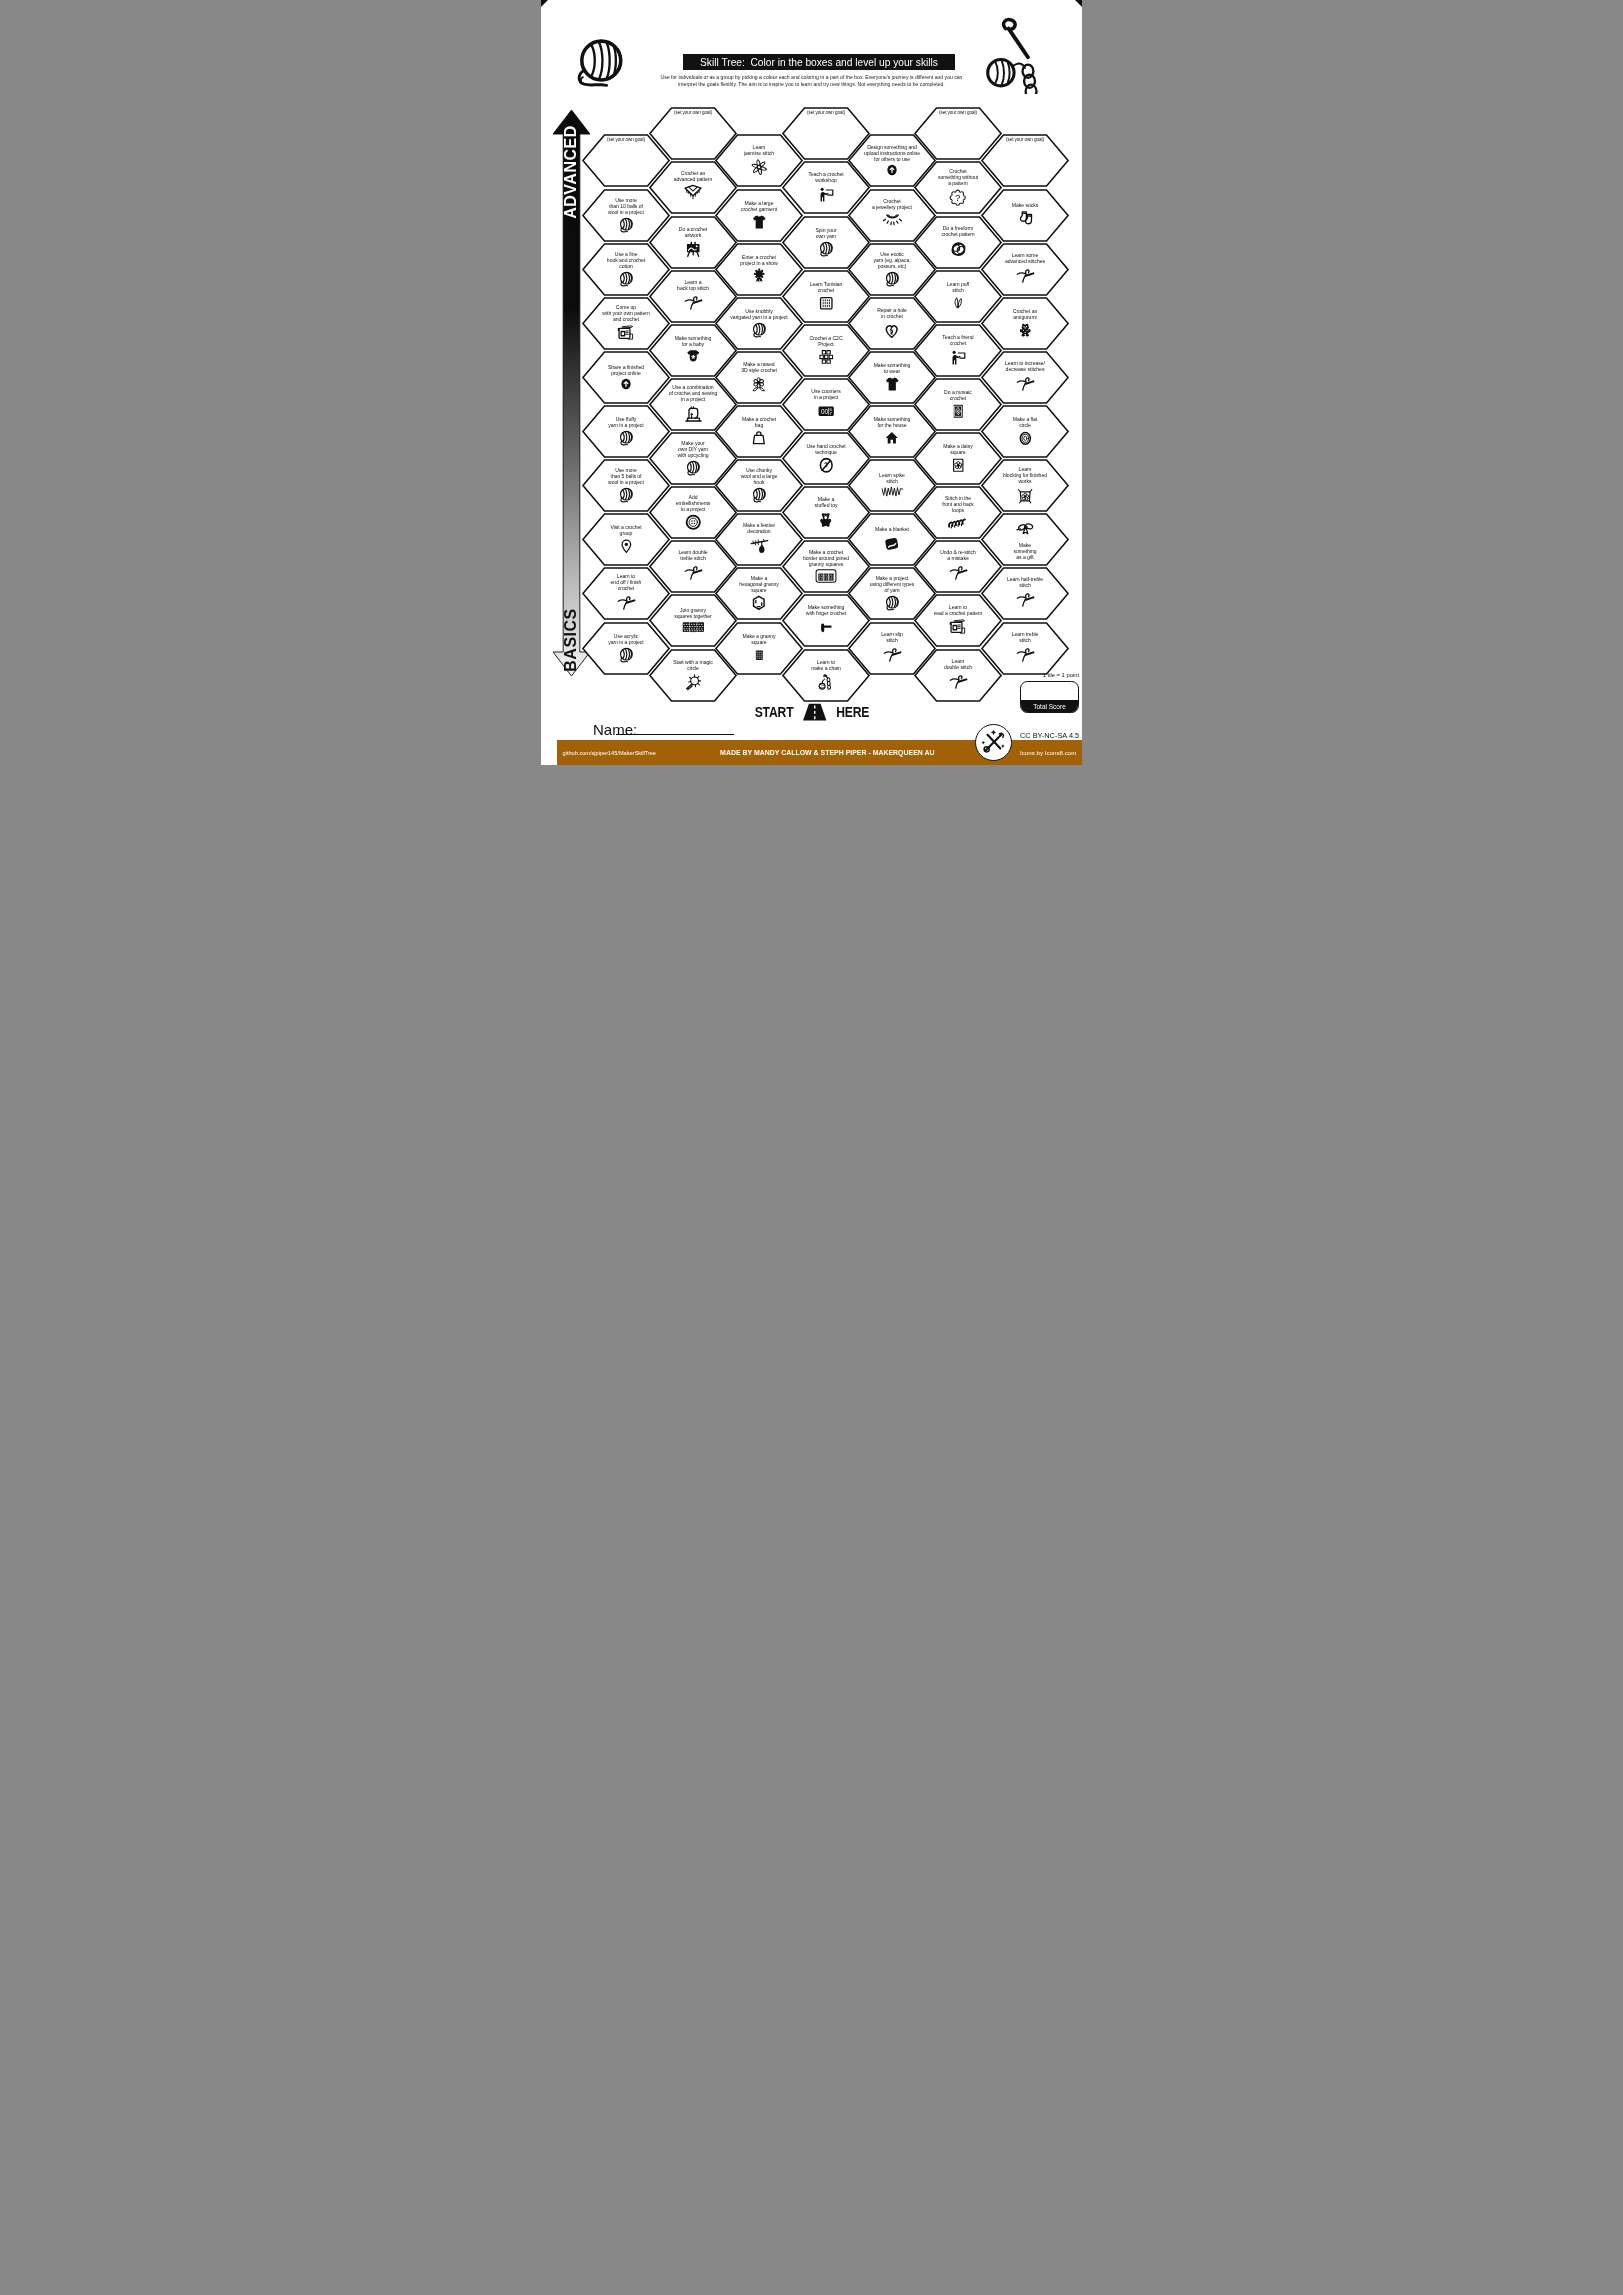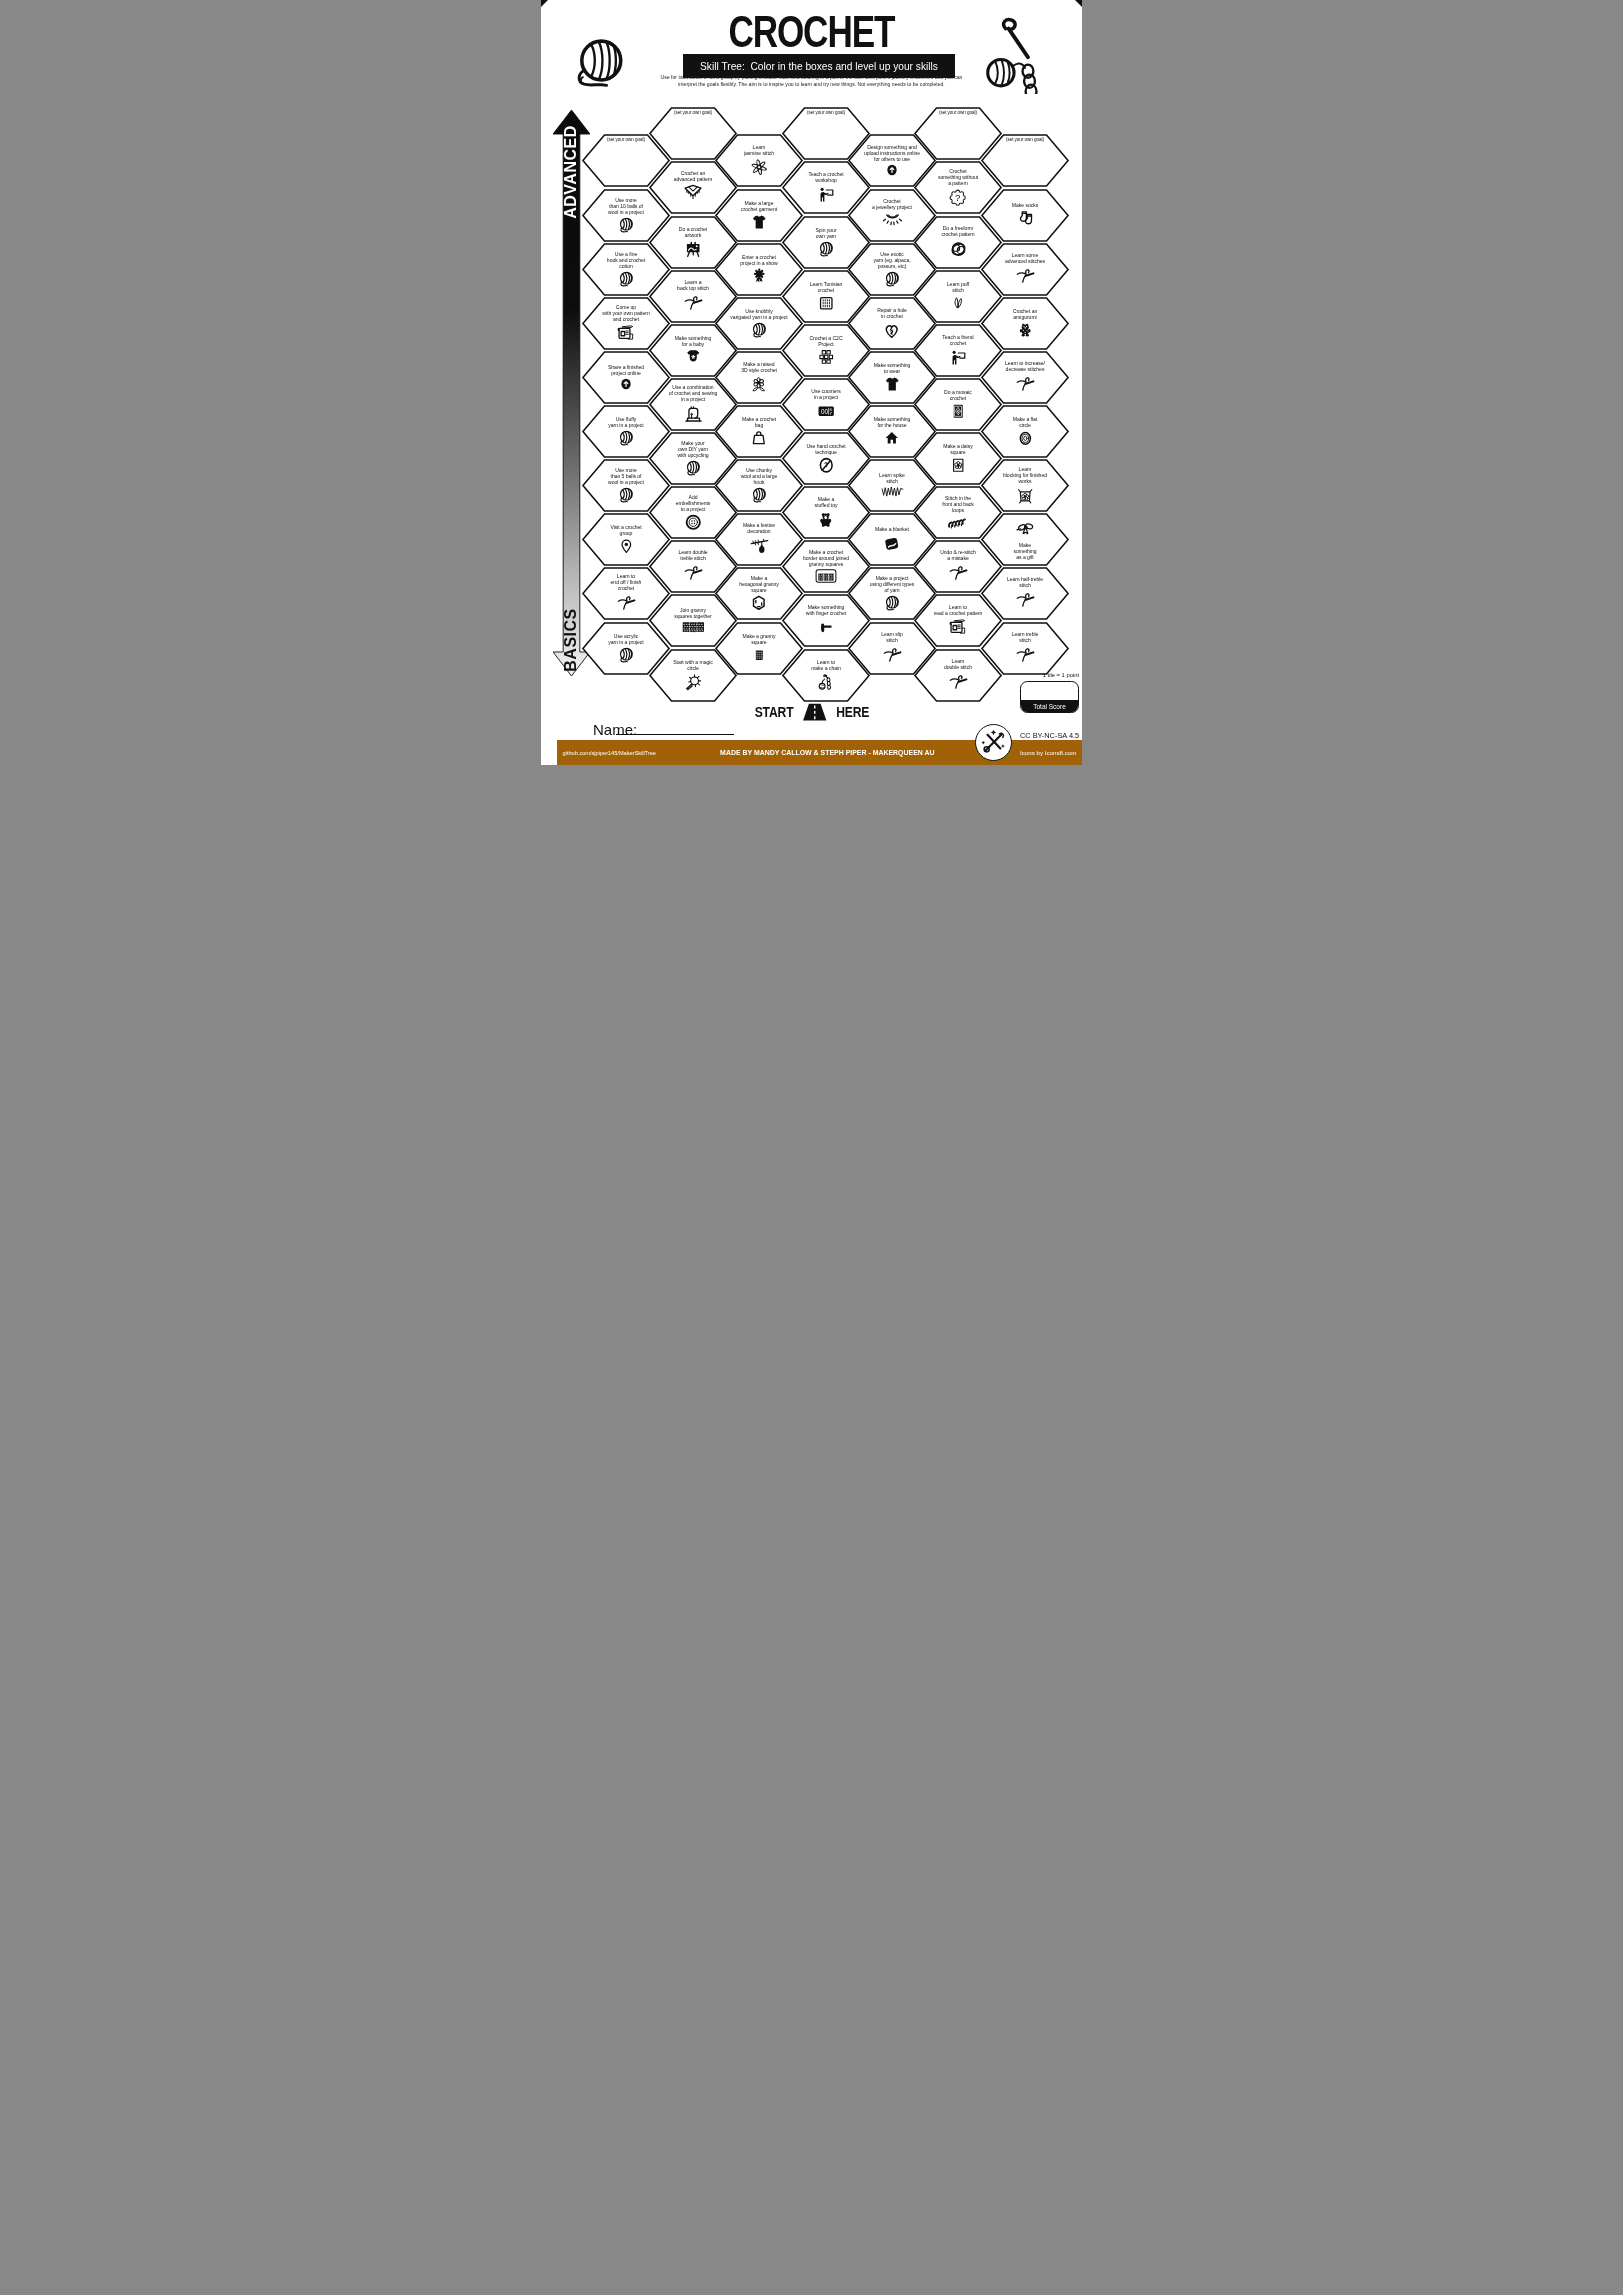"CROCHET" div.title { html: <div><span>CROCHET</span></div> -> none }
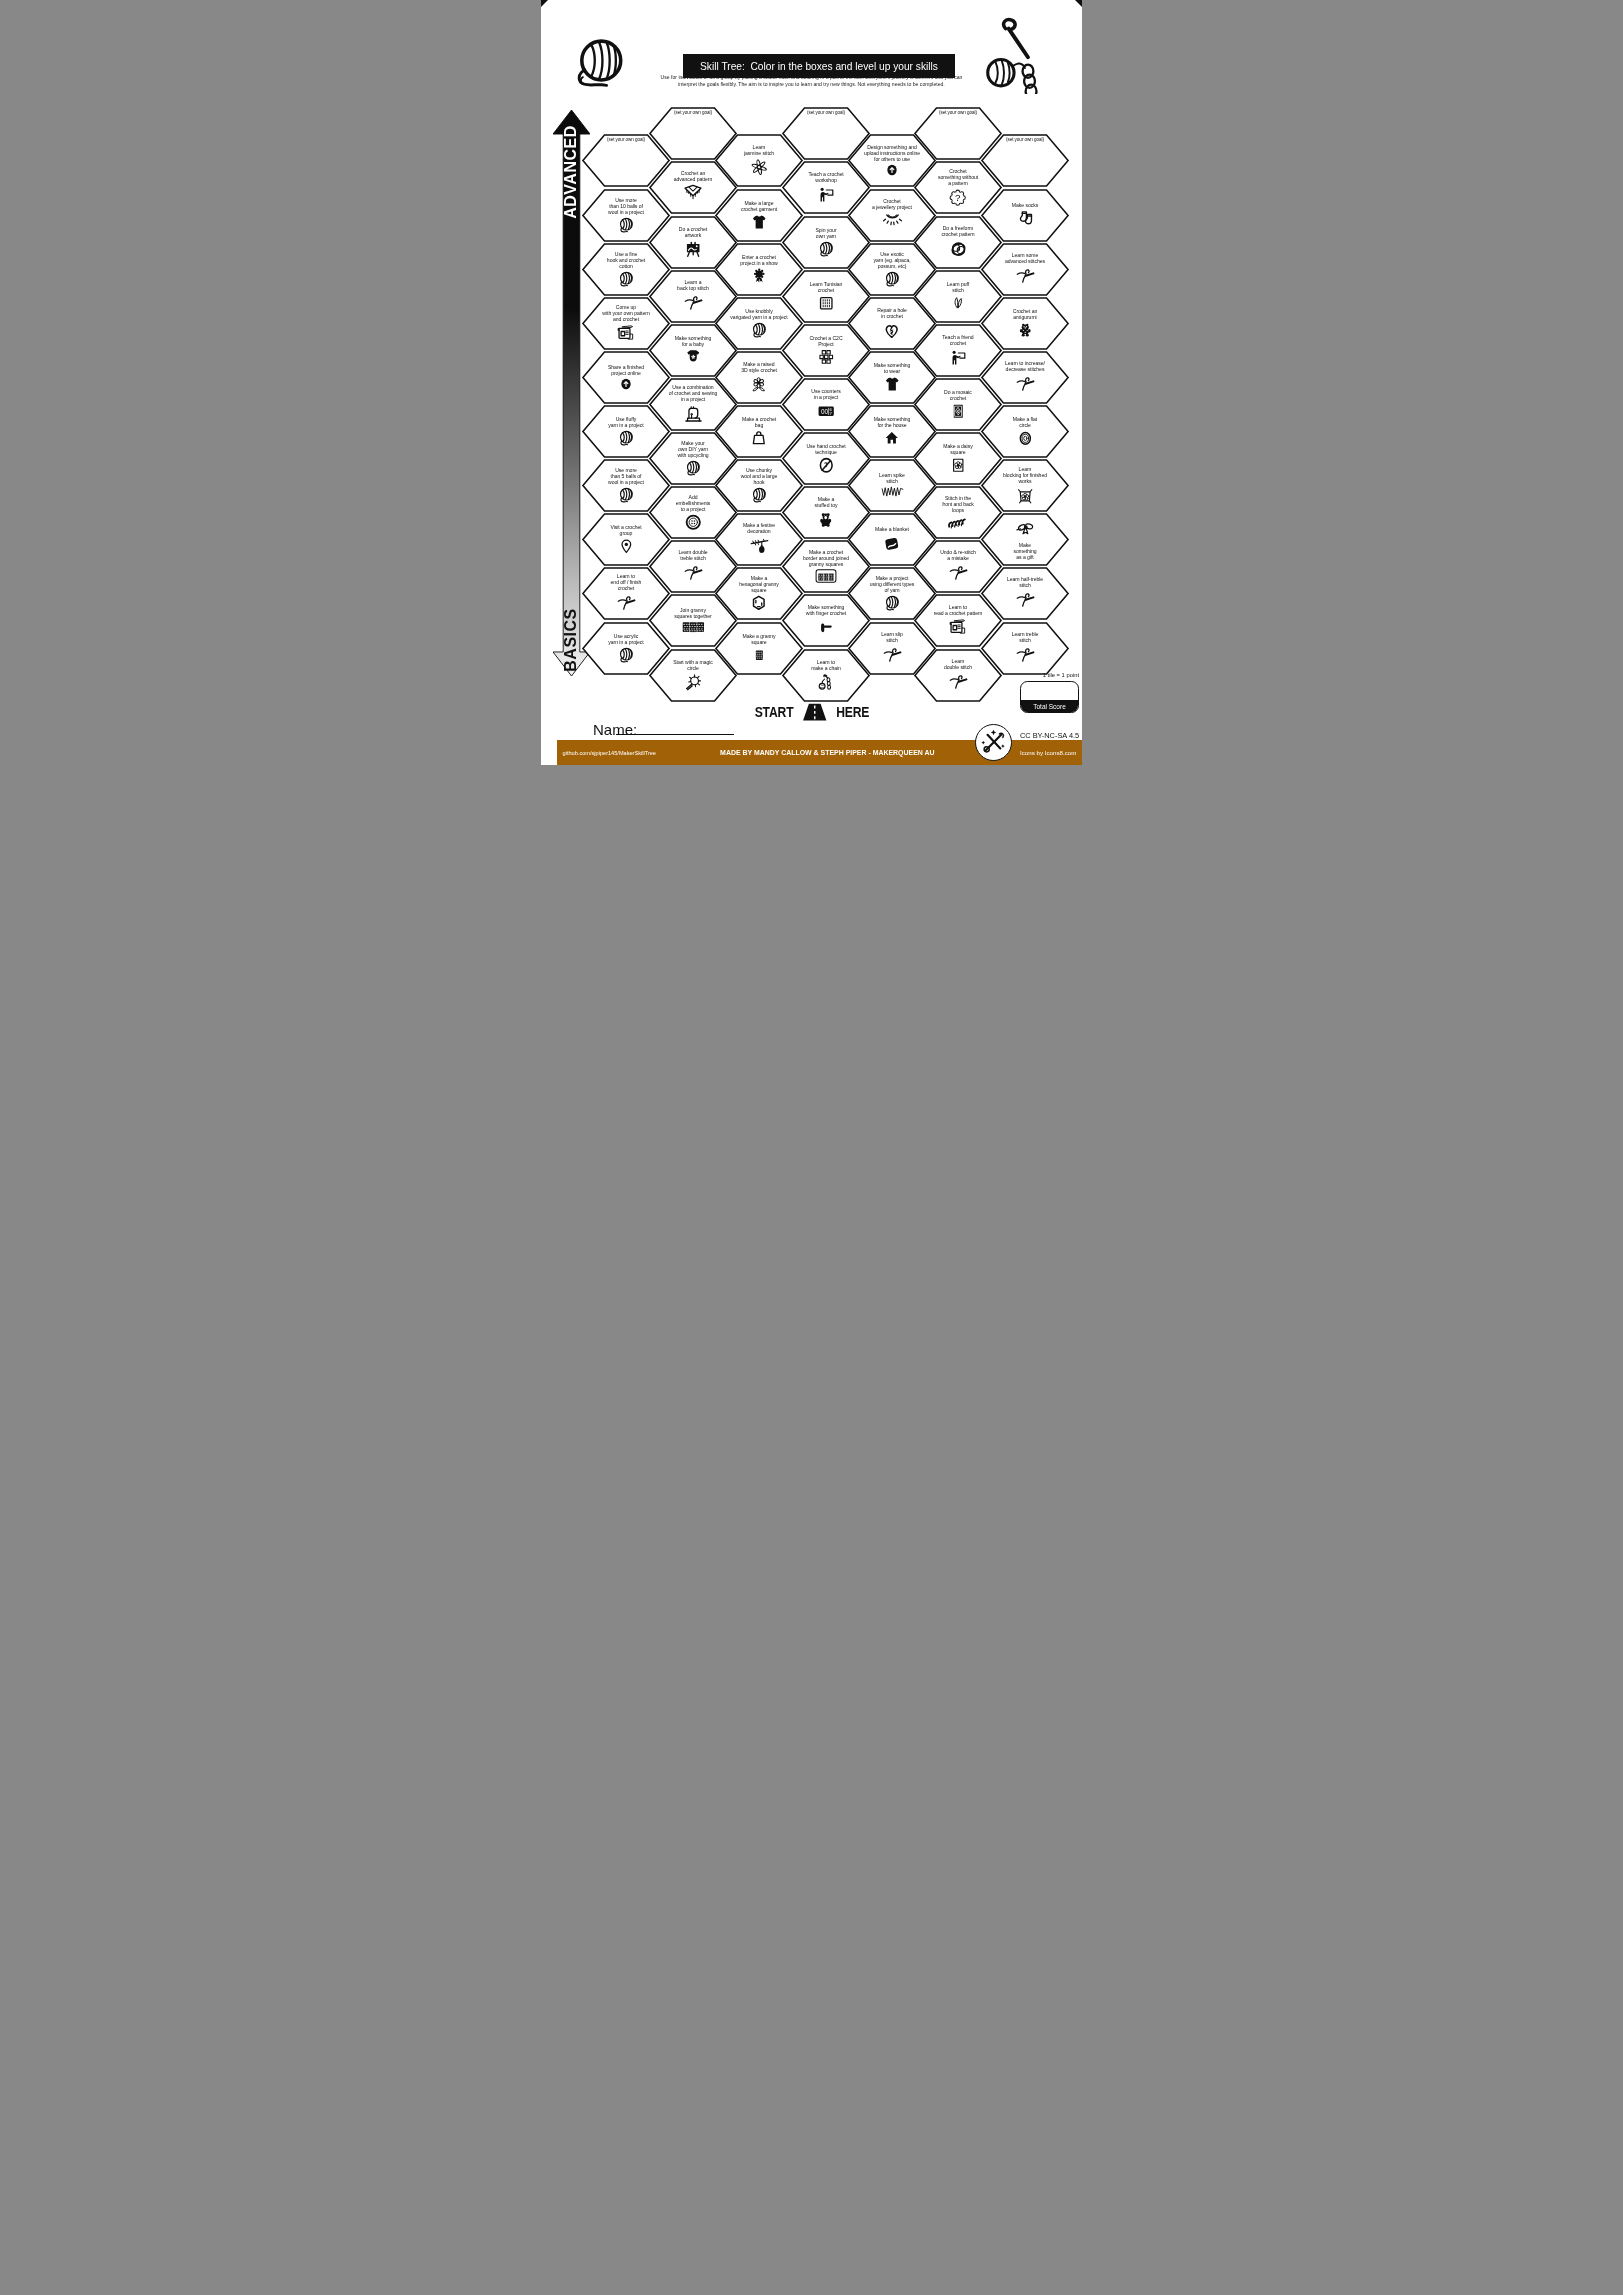"Skill Tree: Color in the" .subtitle { height: 24px -> 16px }
